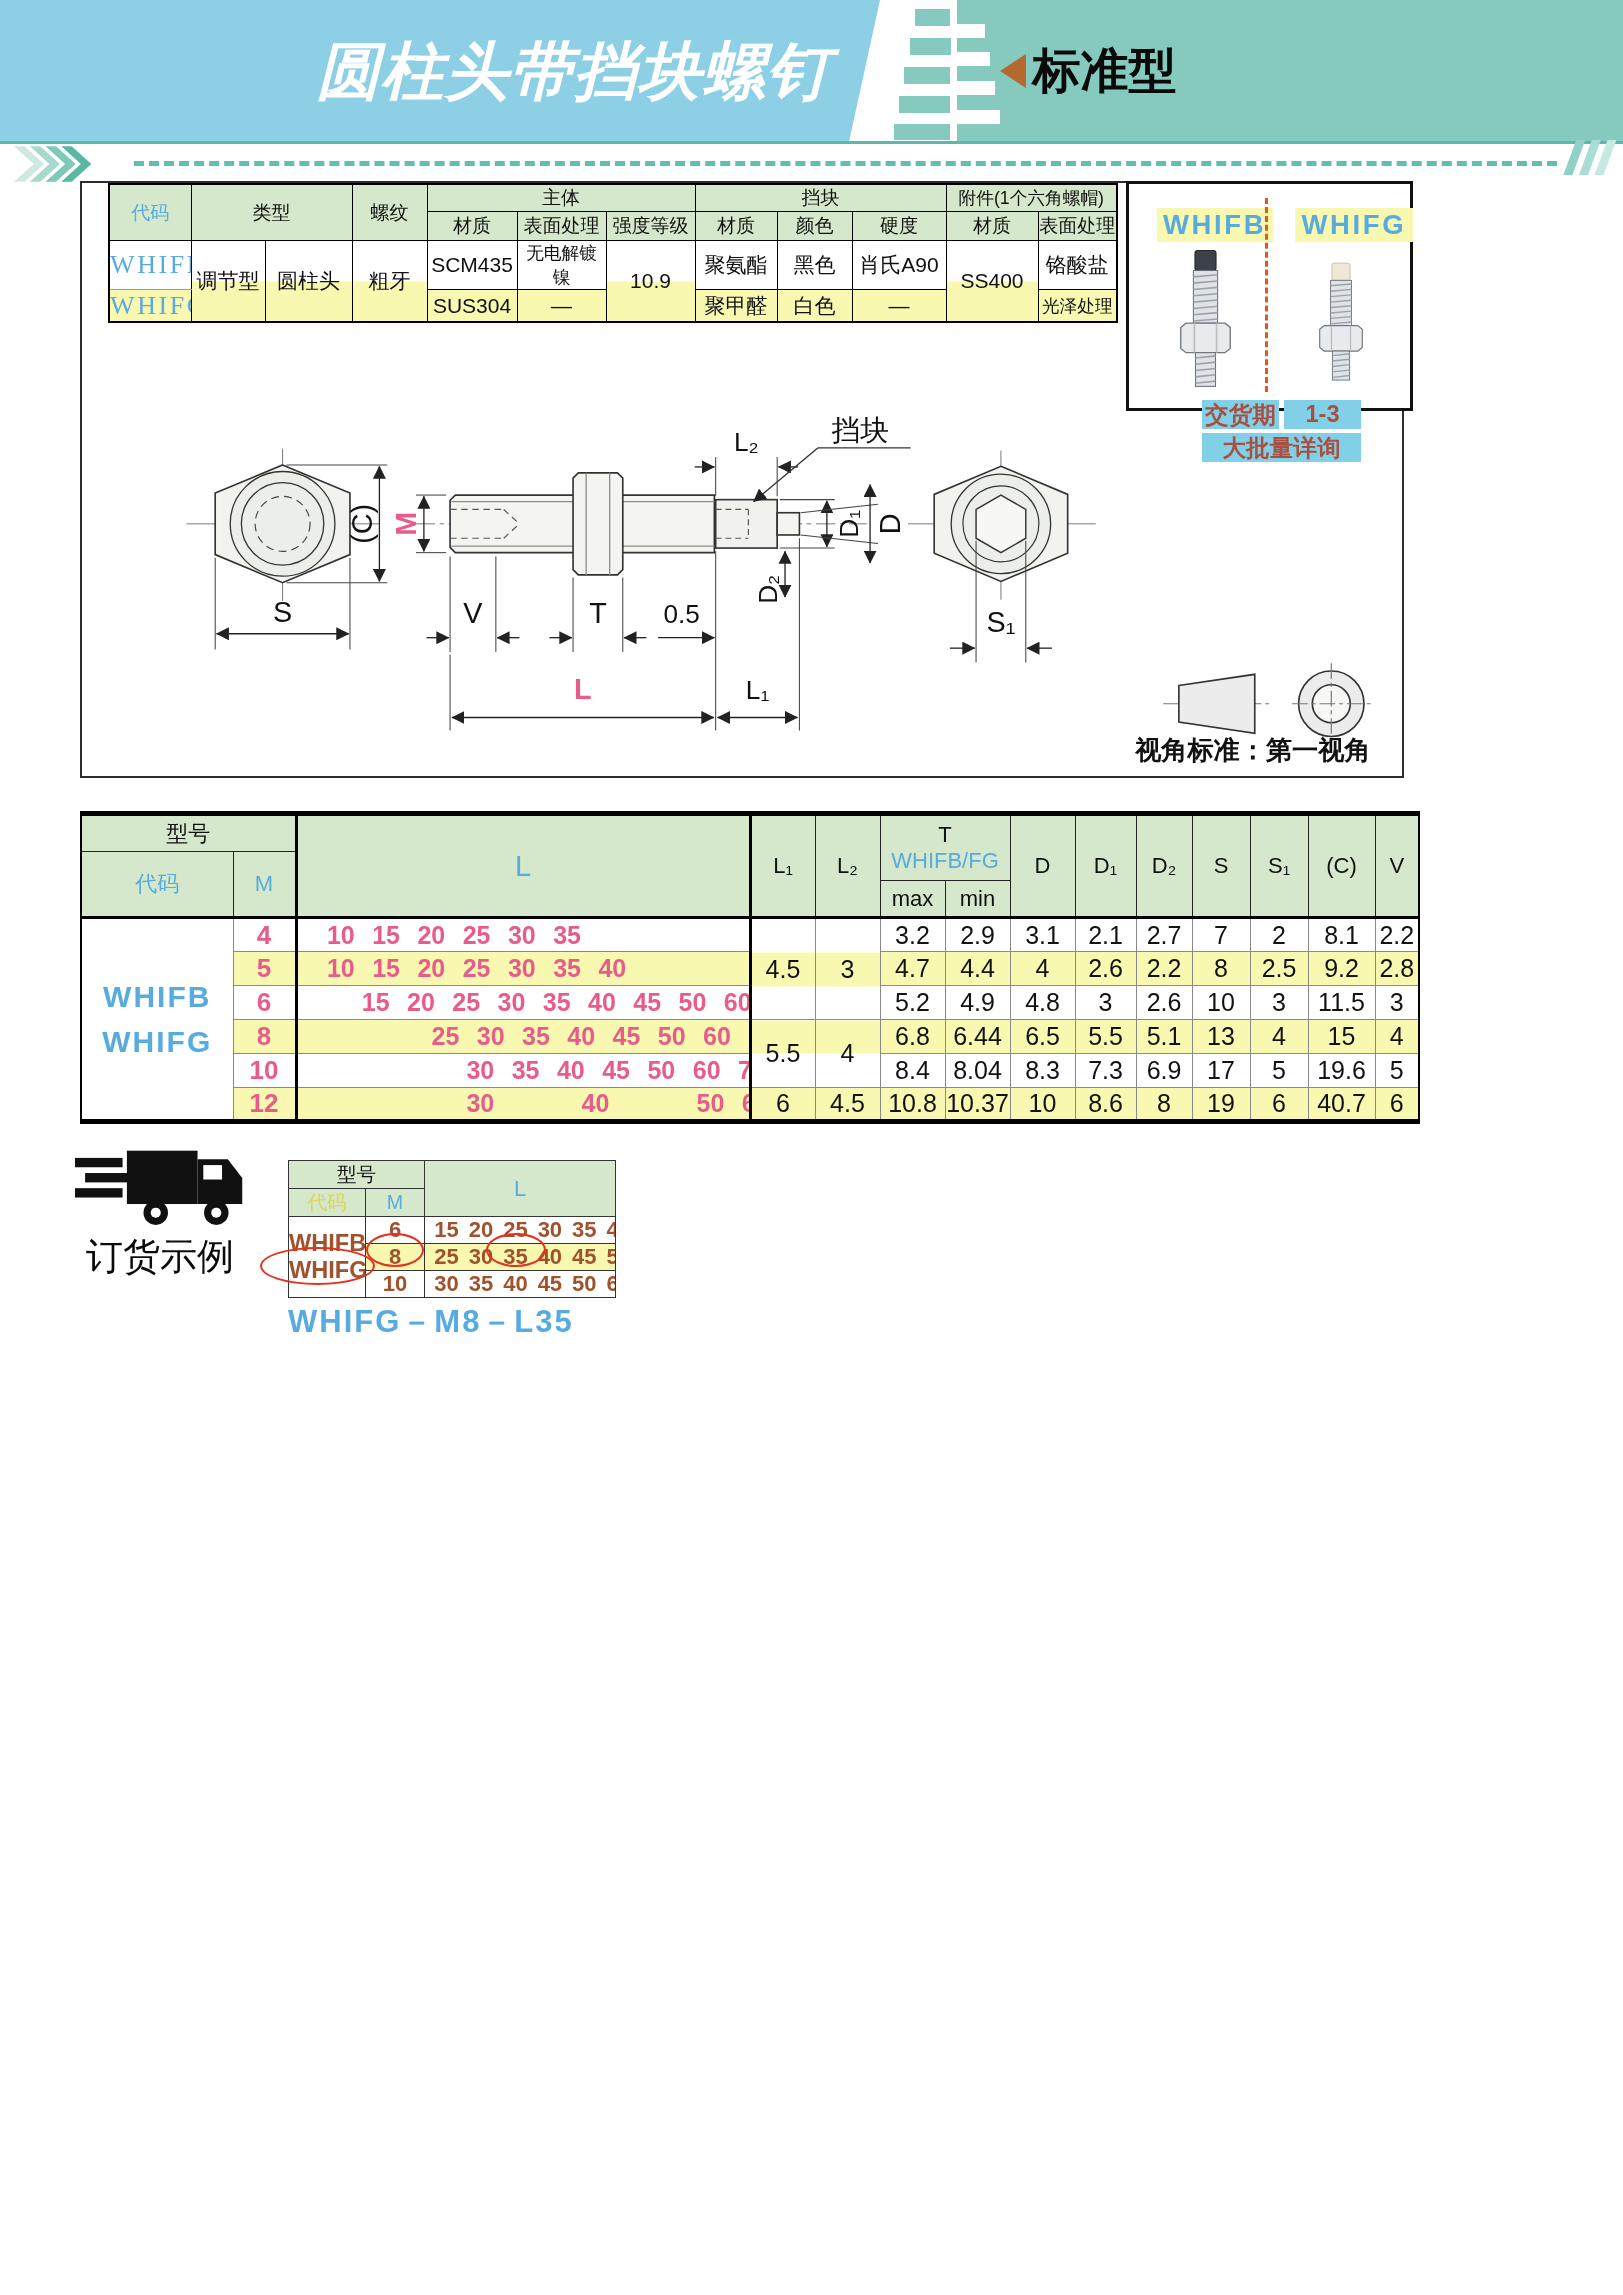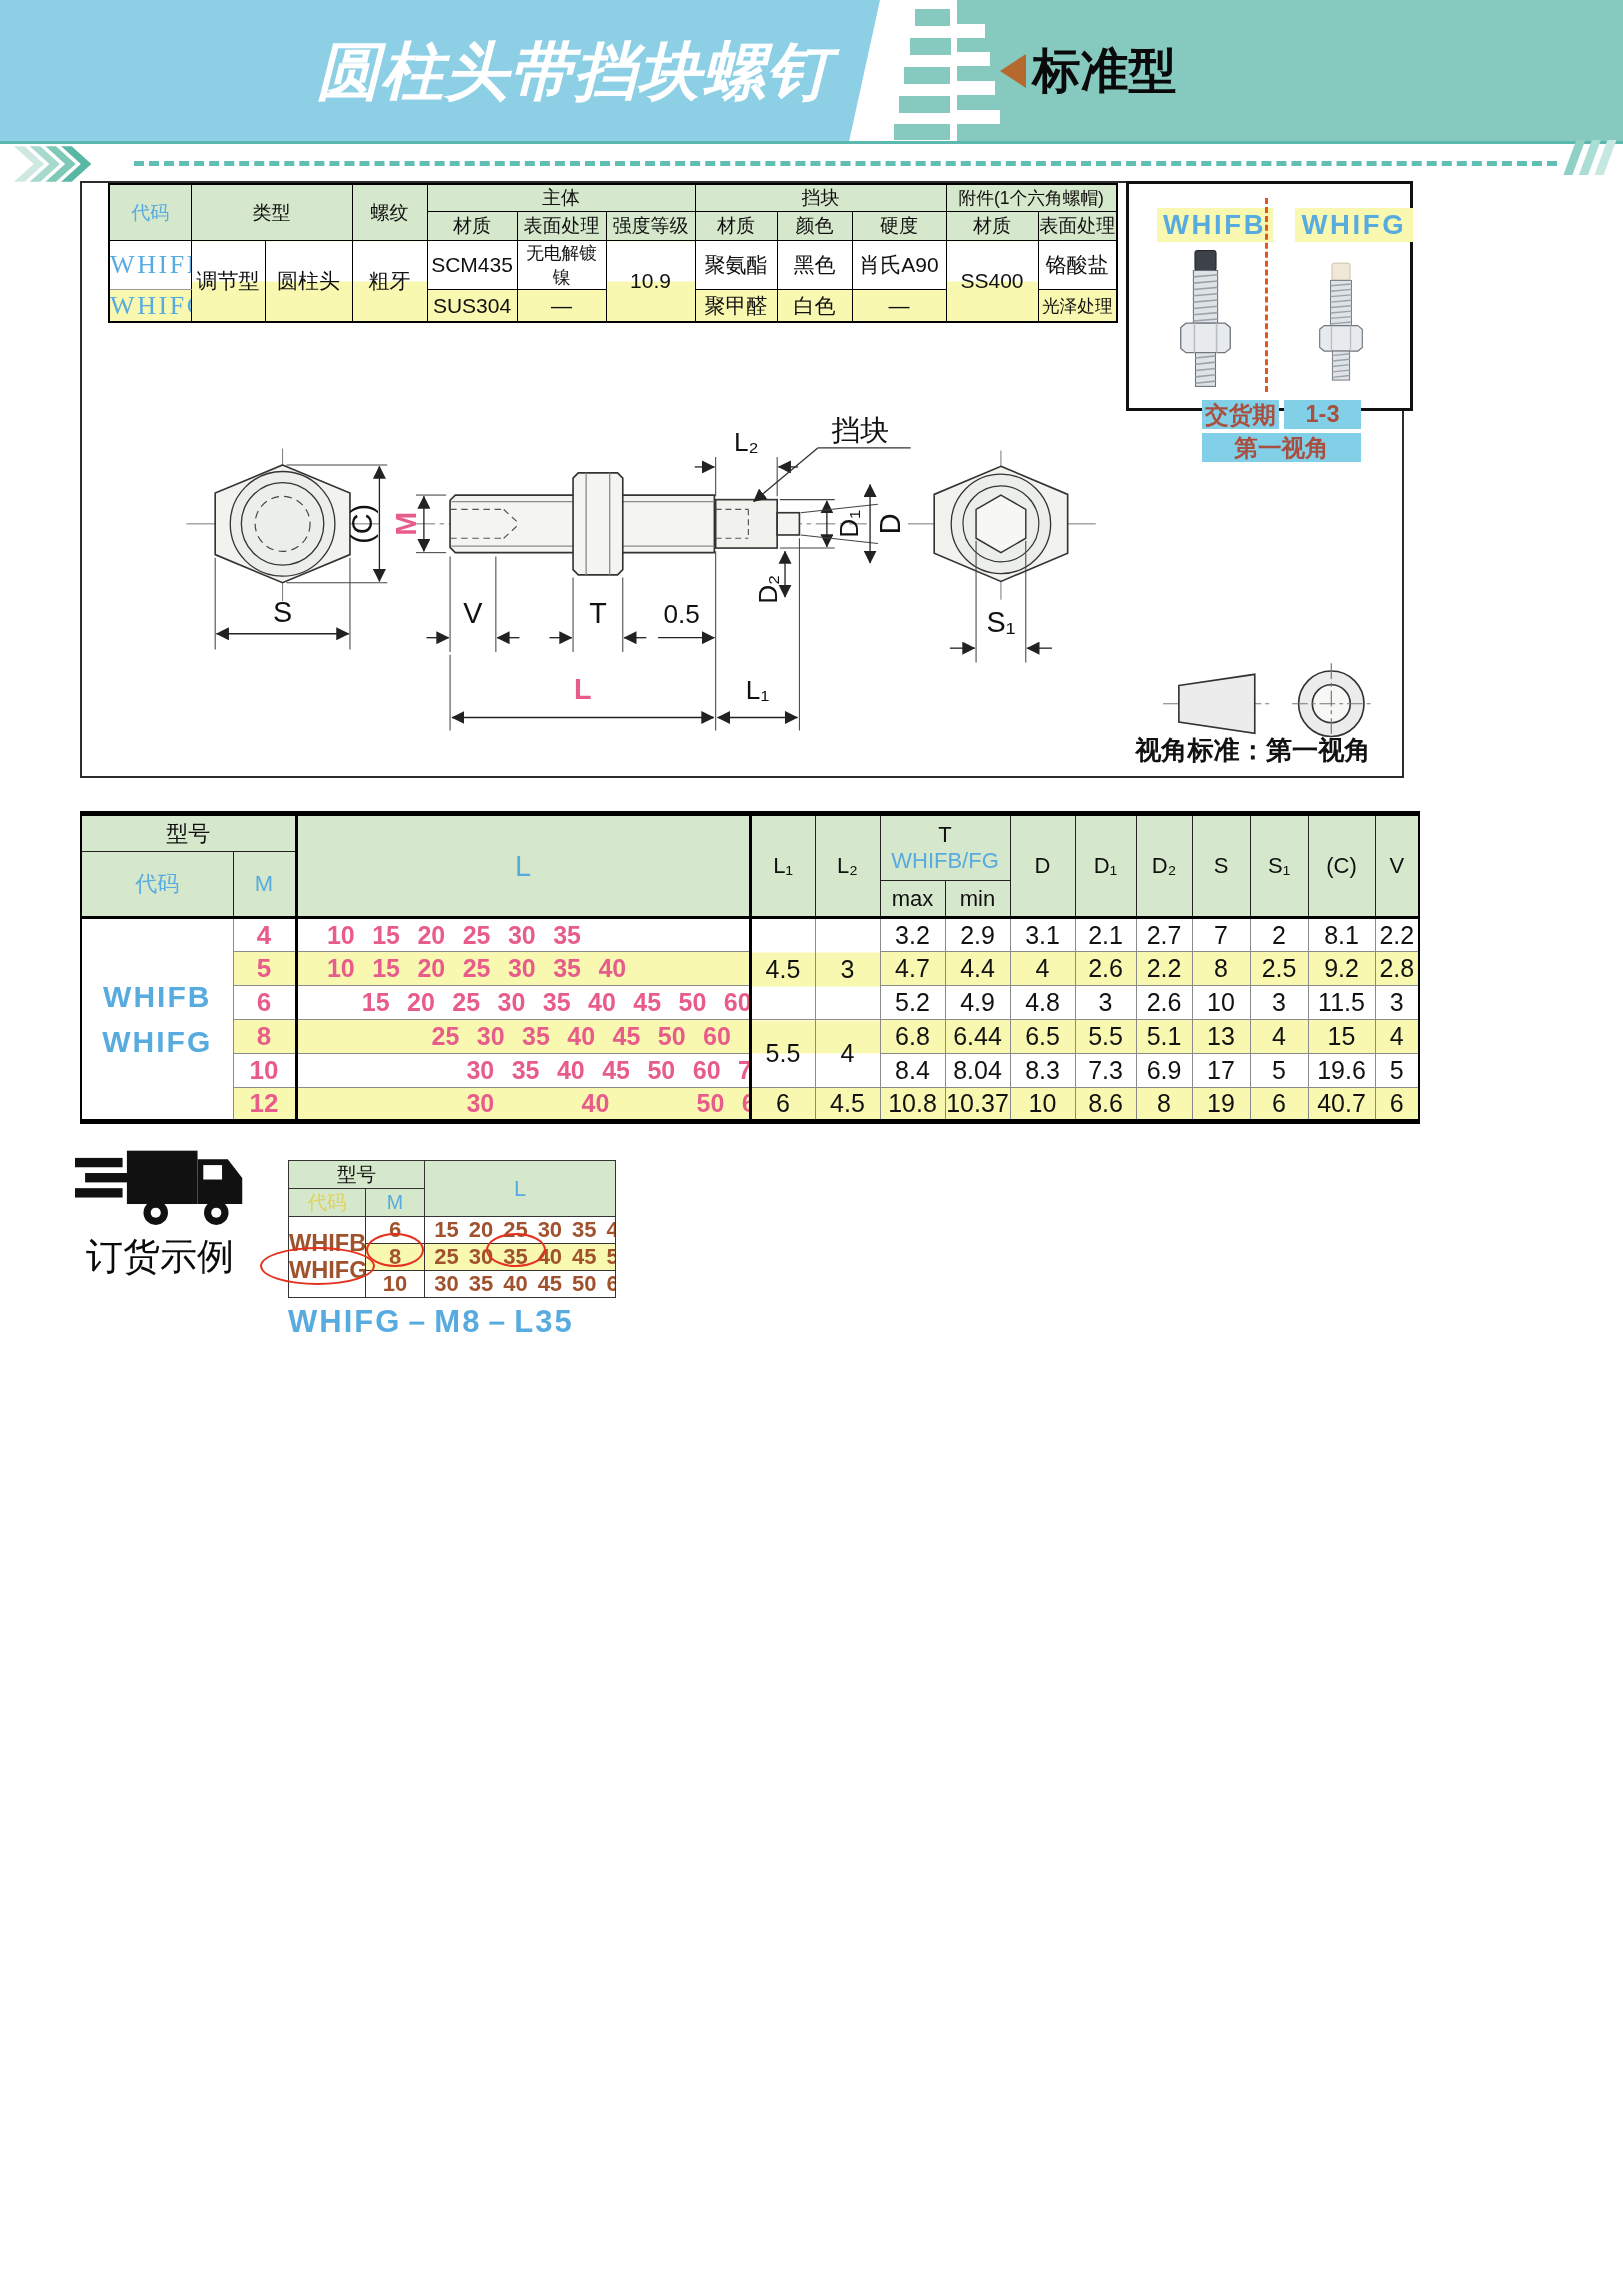"第一视角" div.cyanbox { text: 第一视角 -> 大批量详询 }
